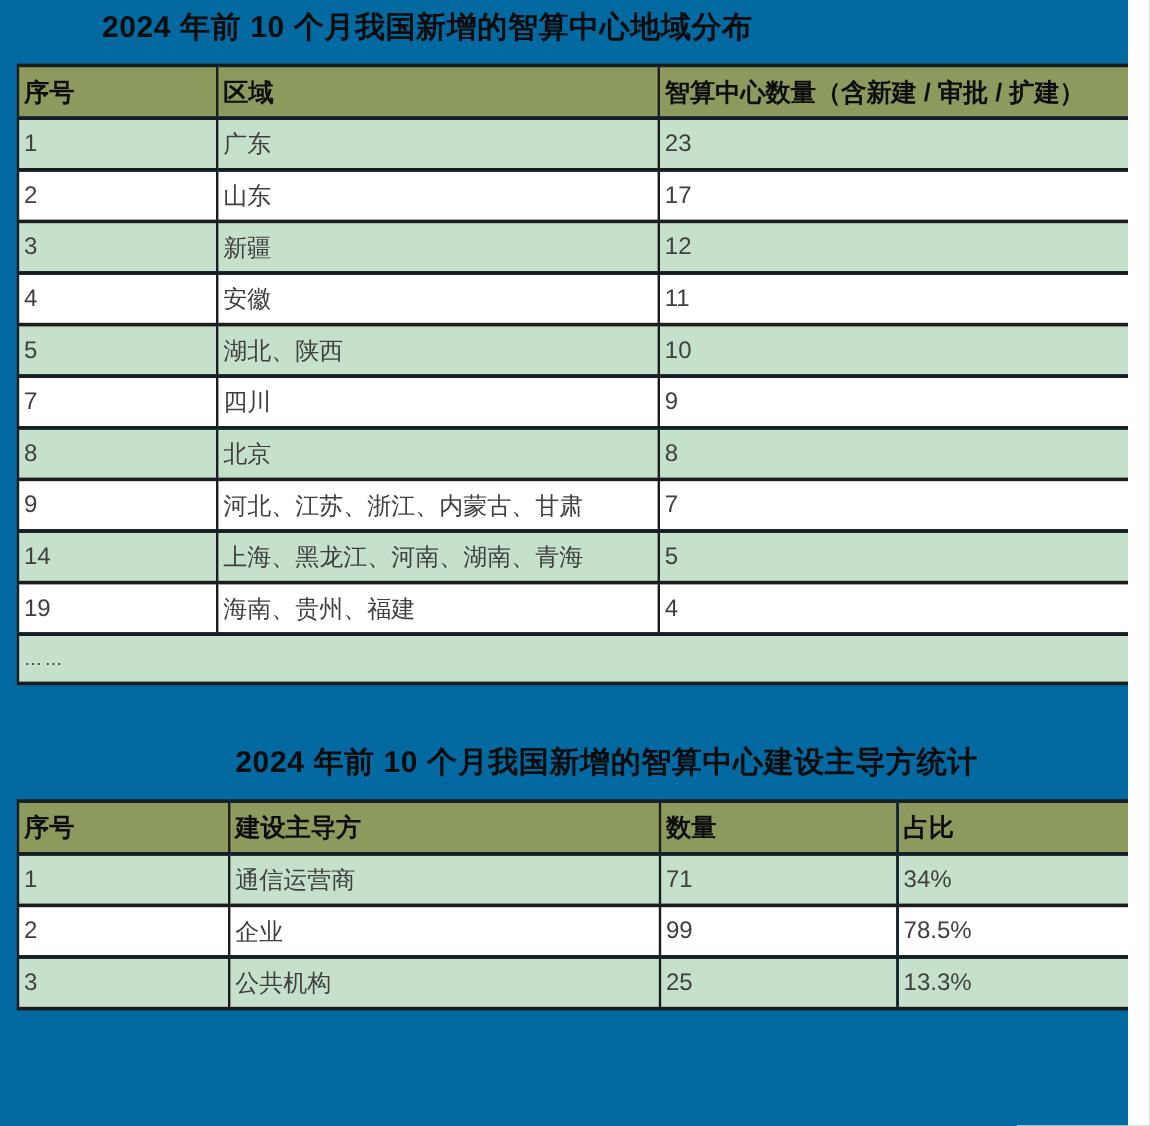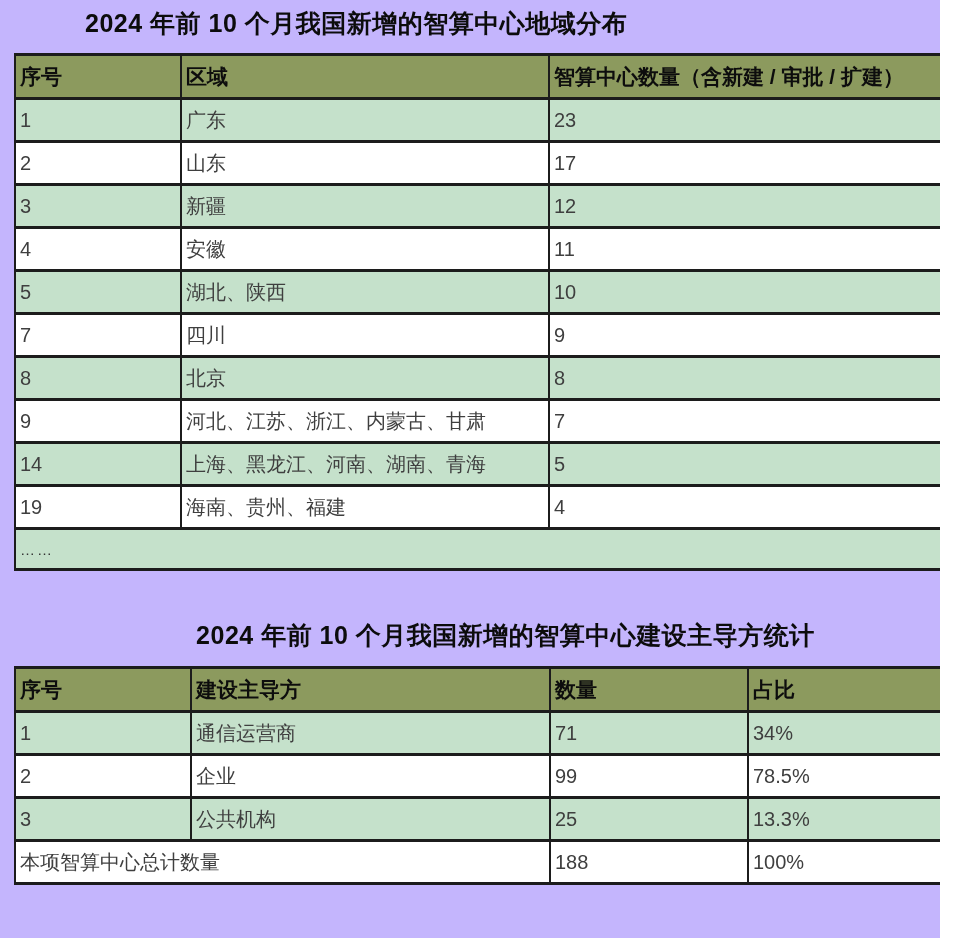"2024 年前 10 个月我国新增的智算中心地域分布" .page { background: #c4b5fd -> #0369a1 }
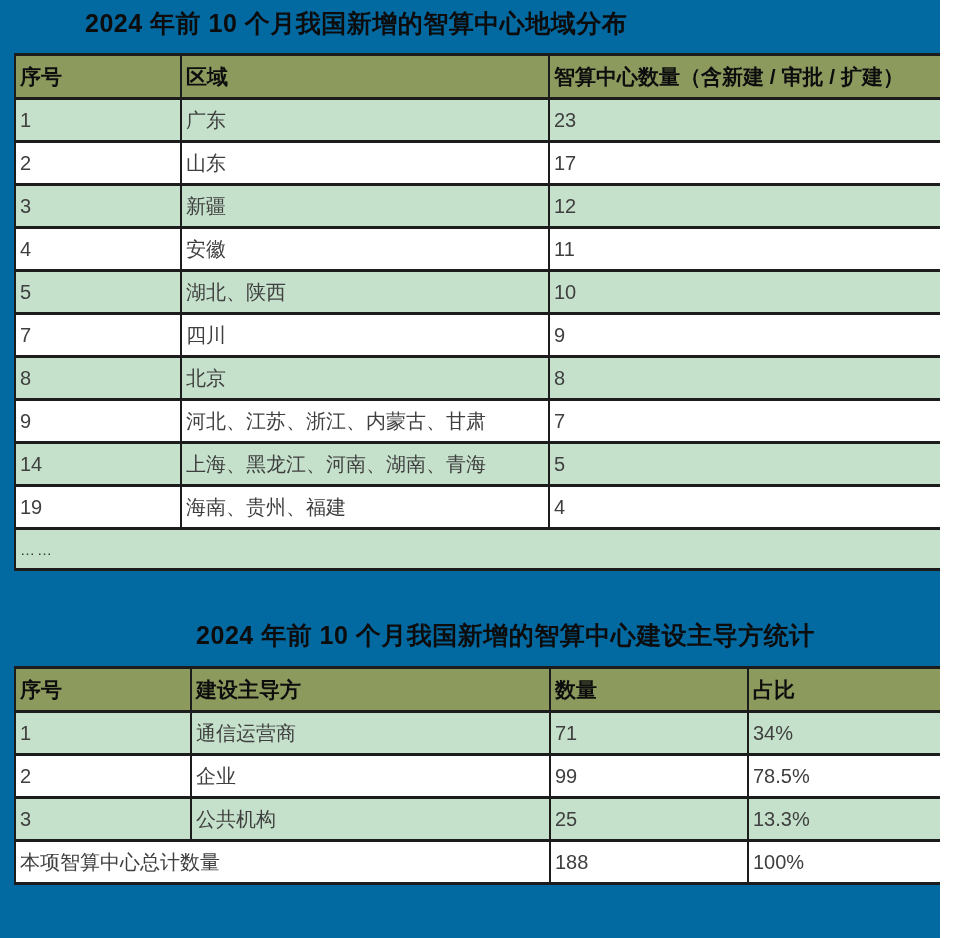"本项智算中心总计数量" tr { html: <tr> <td>本项智算中心总计数量</td> <td>188</td> <td>100%</td> </tr> -> none }
